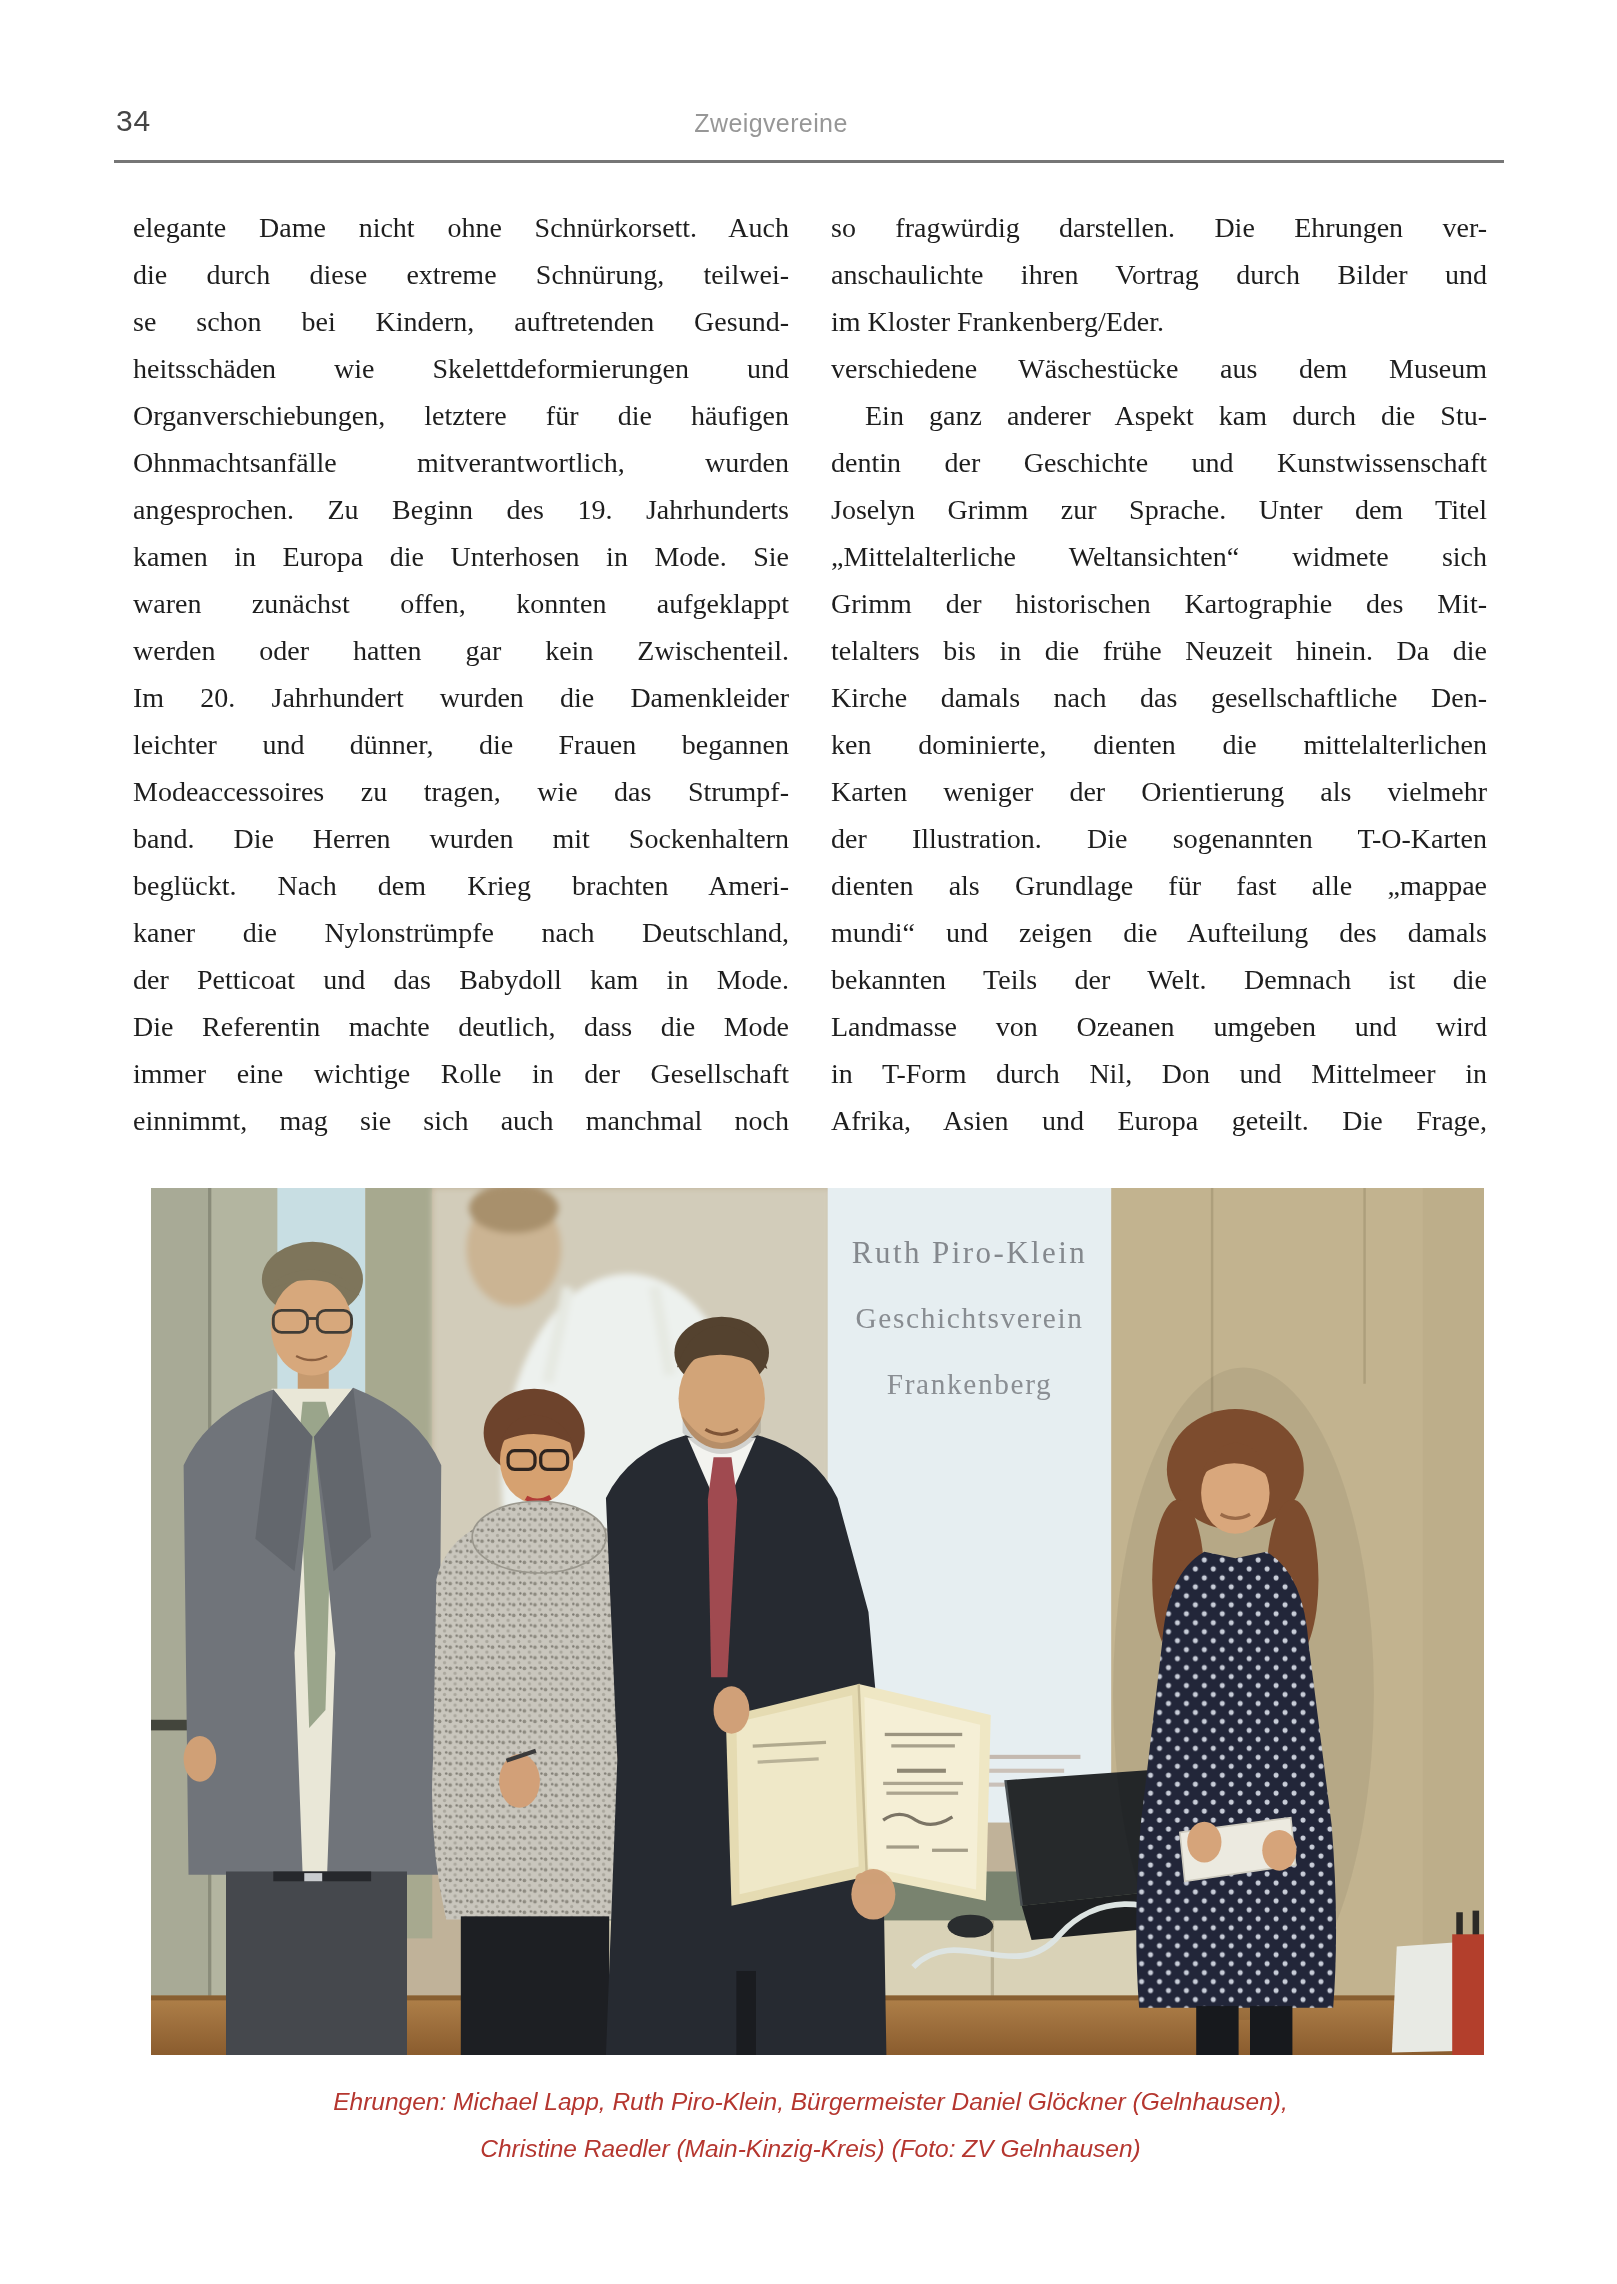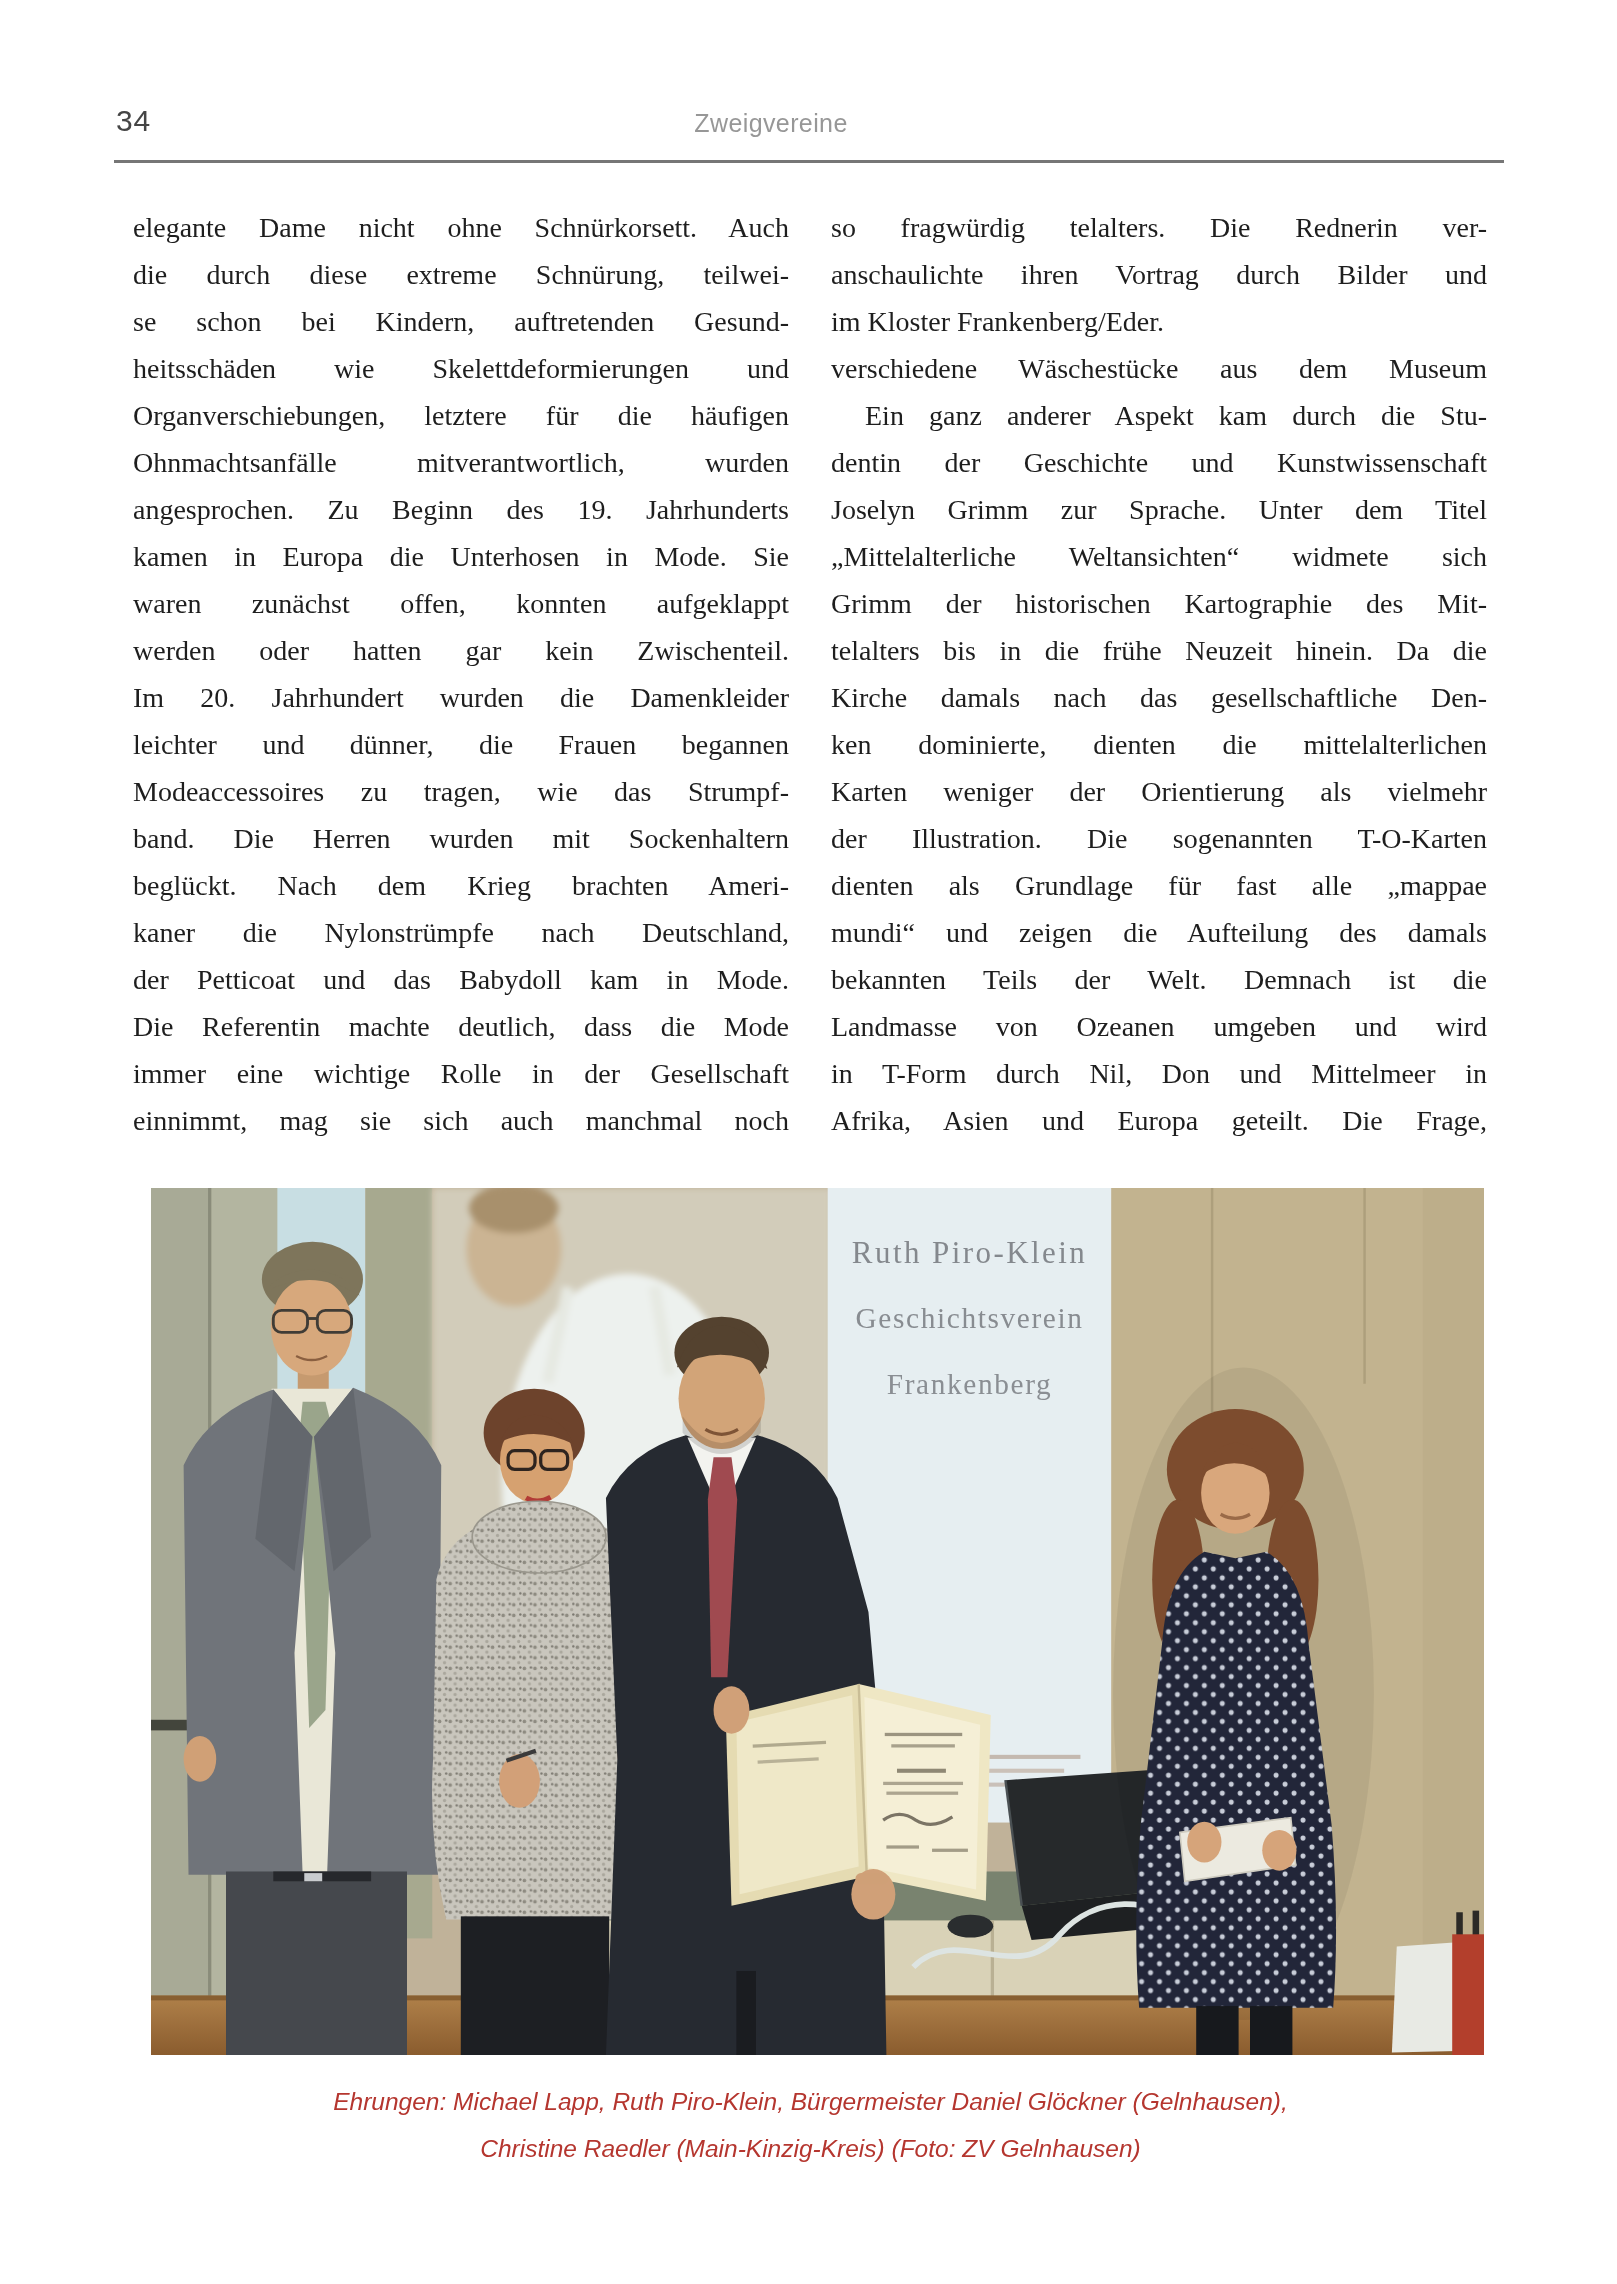"so fragwürdig telalters. Die Rednerin" div.line { text: telalters. Die Rednerin -> darstellen. Die Ehrungen }
